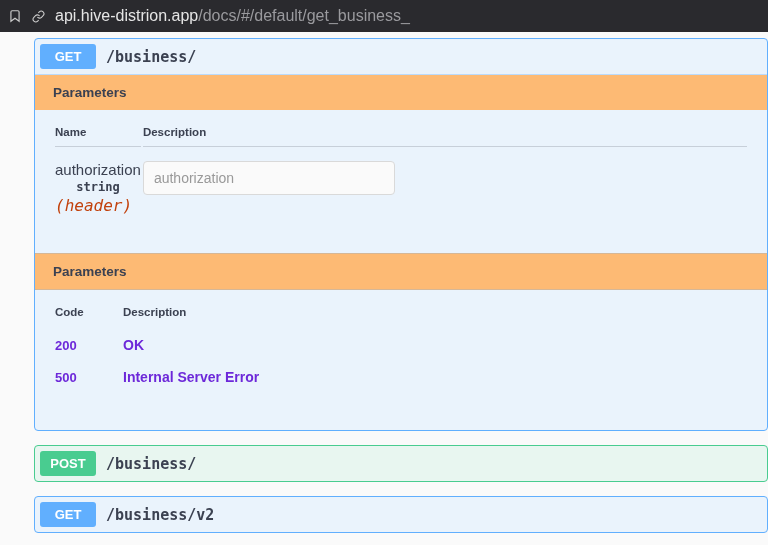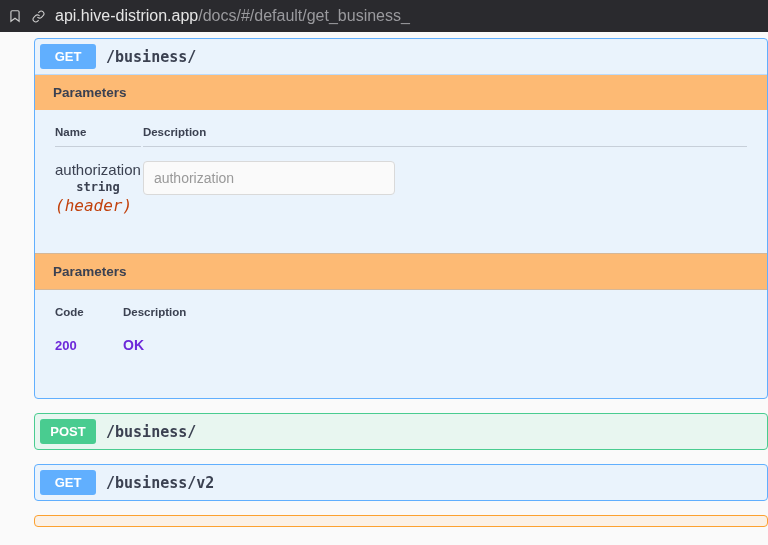"500" tr { html: none -> <tr> <td>500</td> <td>Internal Server Error</td> </tr> }
